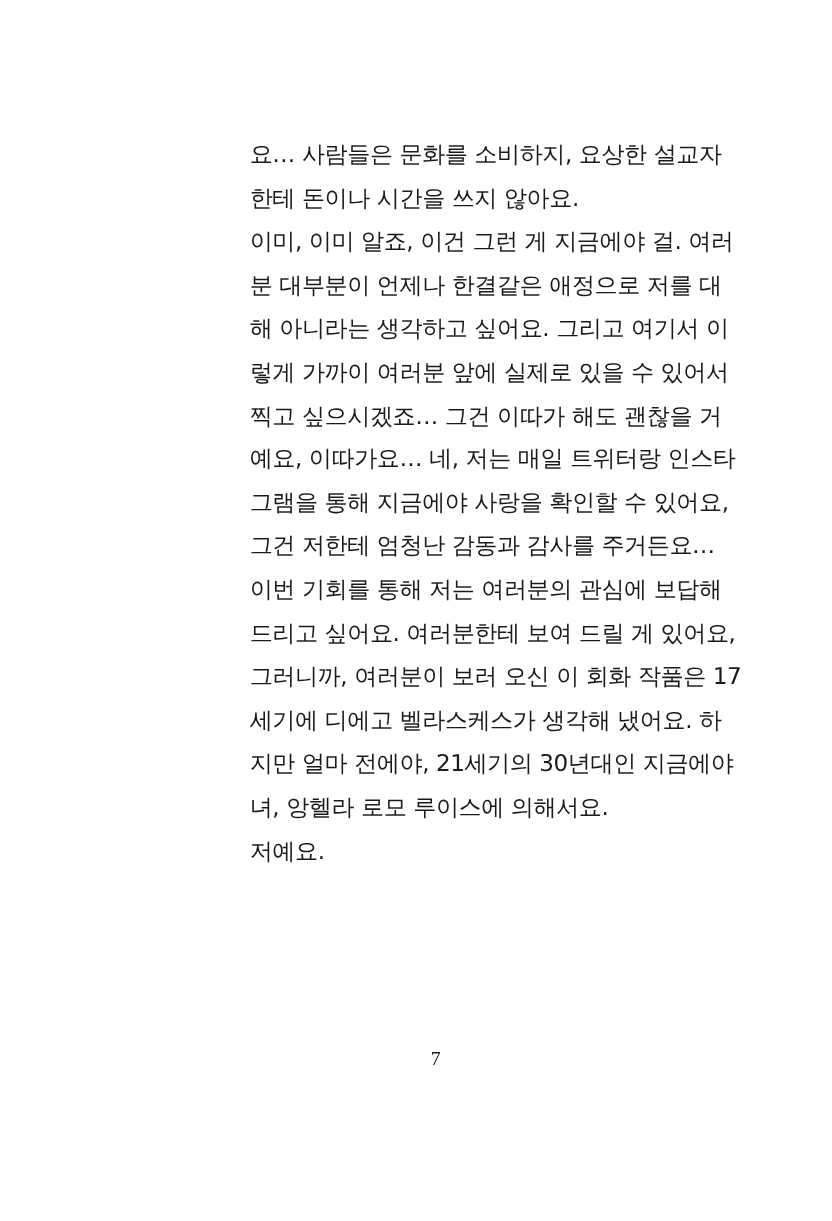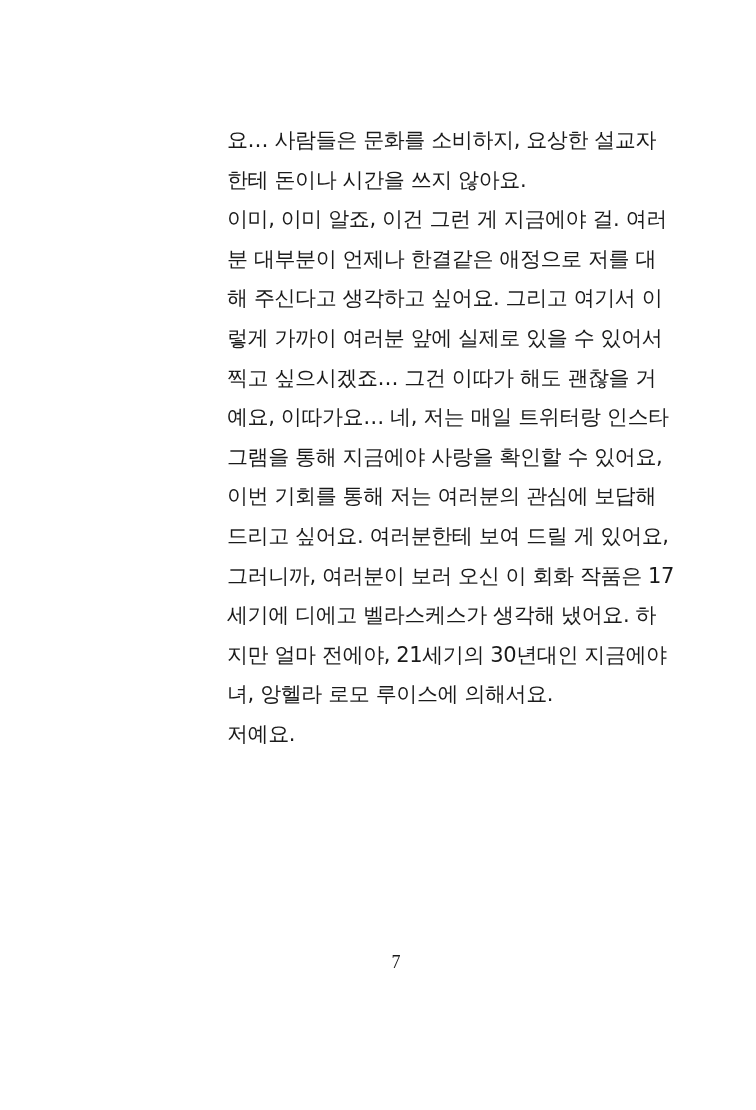"해 주신다고 생각하고 싶어요. 그리고" span.line { text: 주신다고 -> 아니라는 }
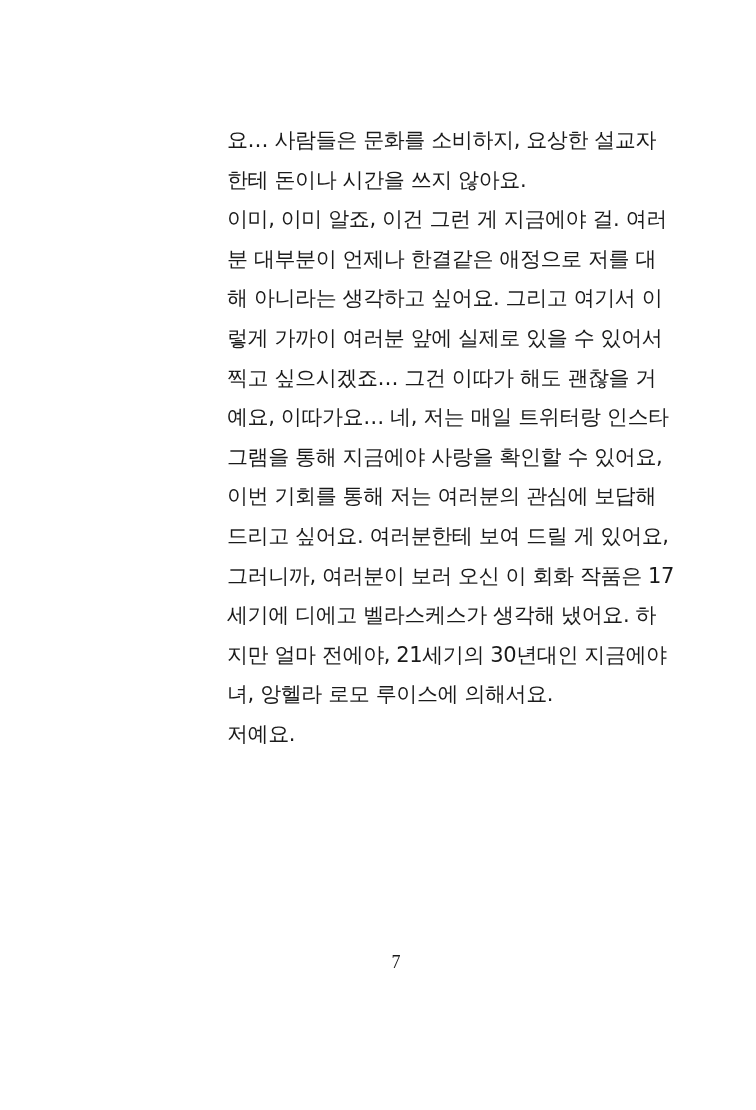"그건 저한테 엄청난 감동과 감사를" span.line { html: none -> <span>그건 저한테 엄청난 감동과 감사를 주거든요…</span> }
